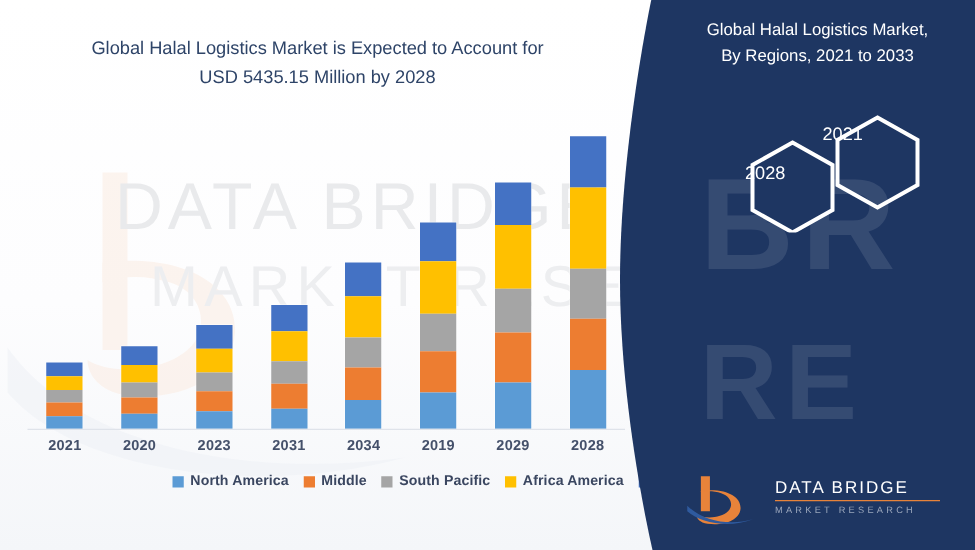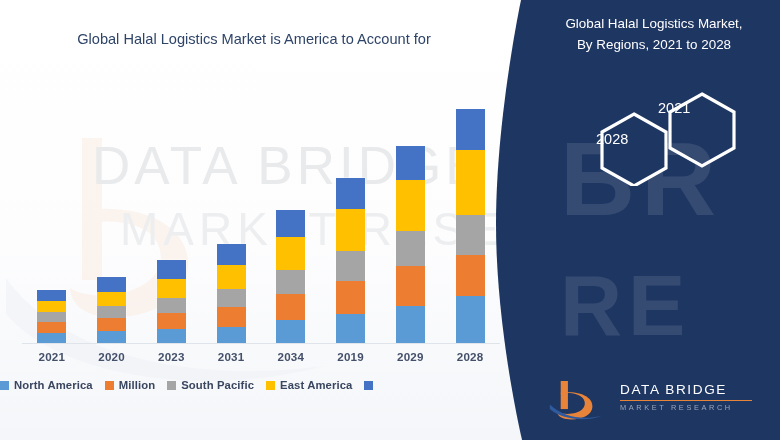"Global Halal Logistics Market is" div { text: America -> Expected }
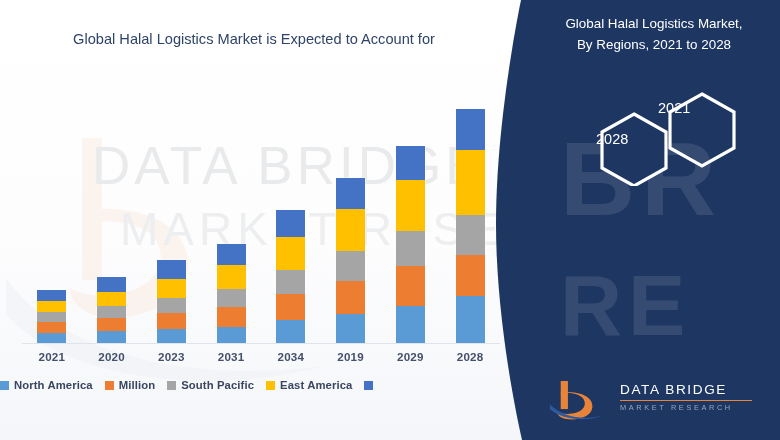"By Regions, 2021 to 2028" div { text: 2028 -> 2033 }
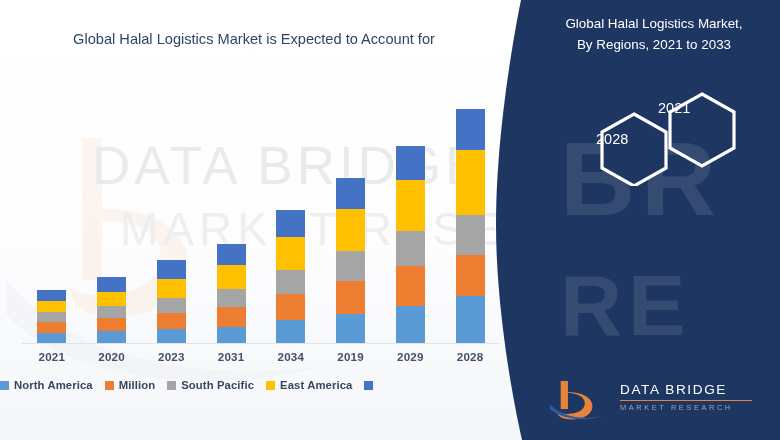"USD 5435.15 Million by 2028" div { html: none -> <div>USD 5435.15 Million by 2028</div> }
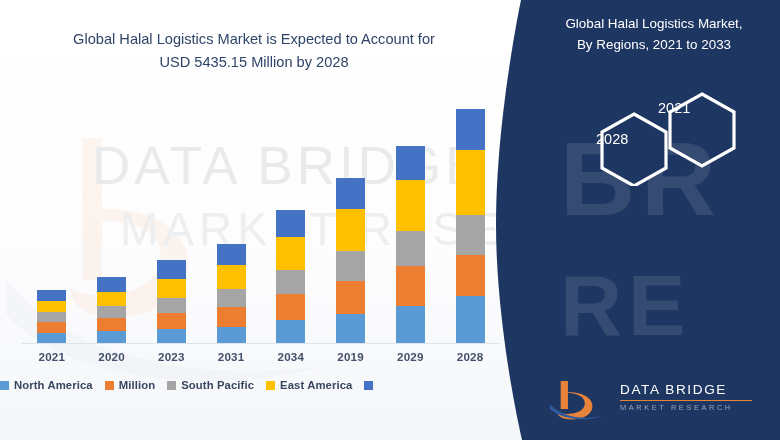"North America" .legend { justify-content: flex-start -> flex-end }
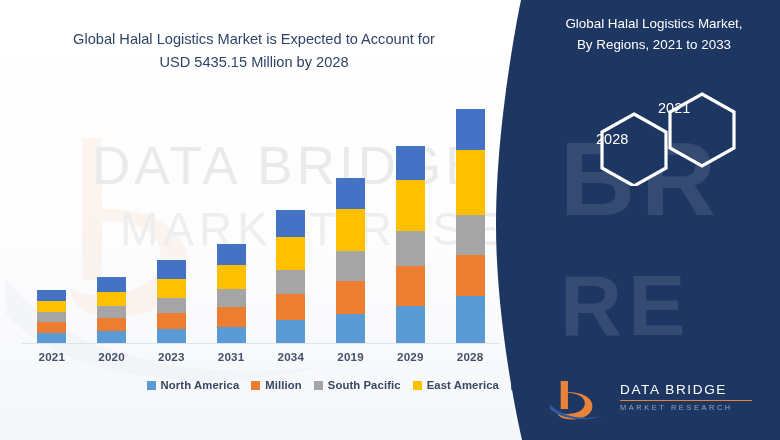"Million" span.lg-label { text: Million -> Middle }
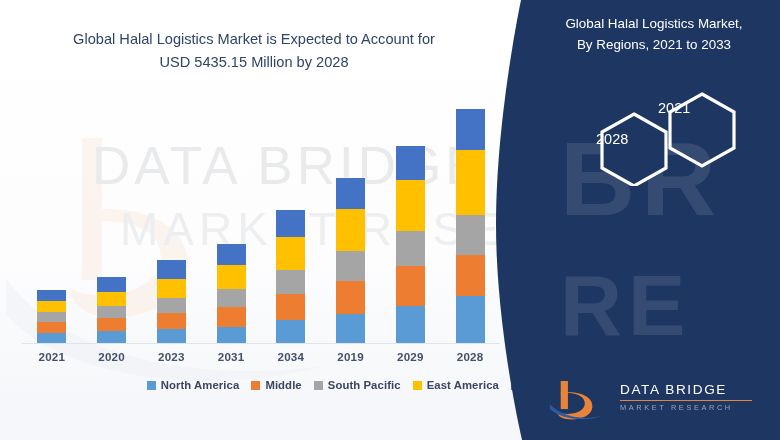"East America" span.lg-label { text: East -> Africa }
